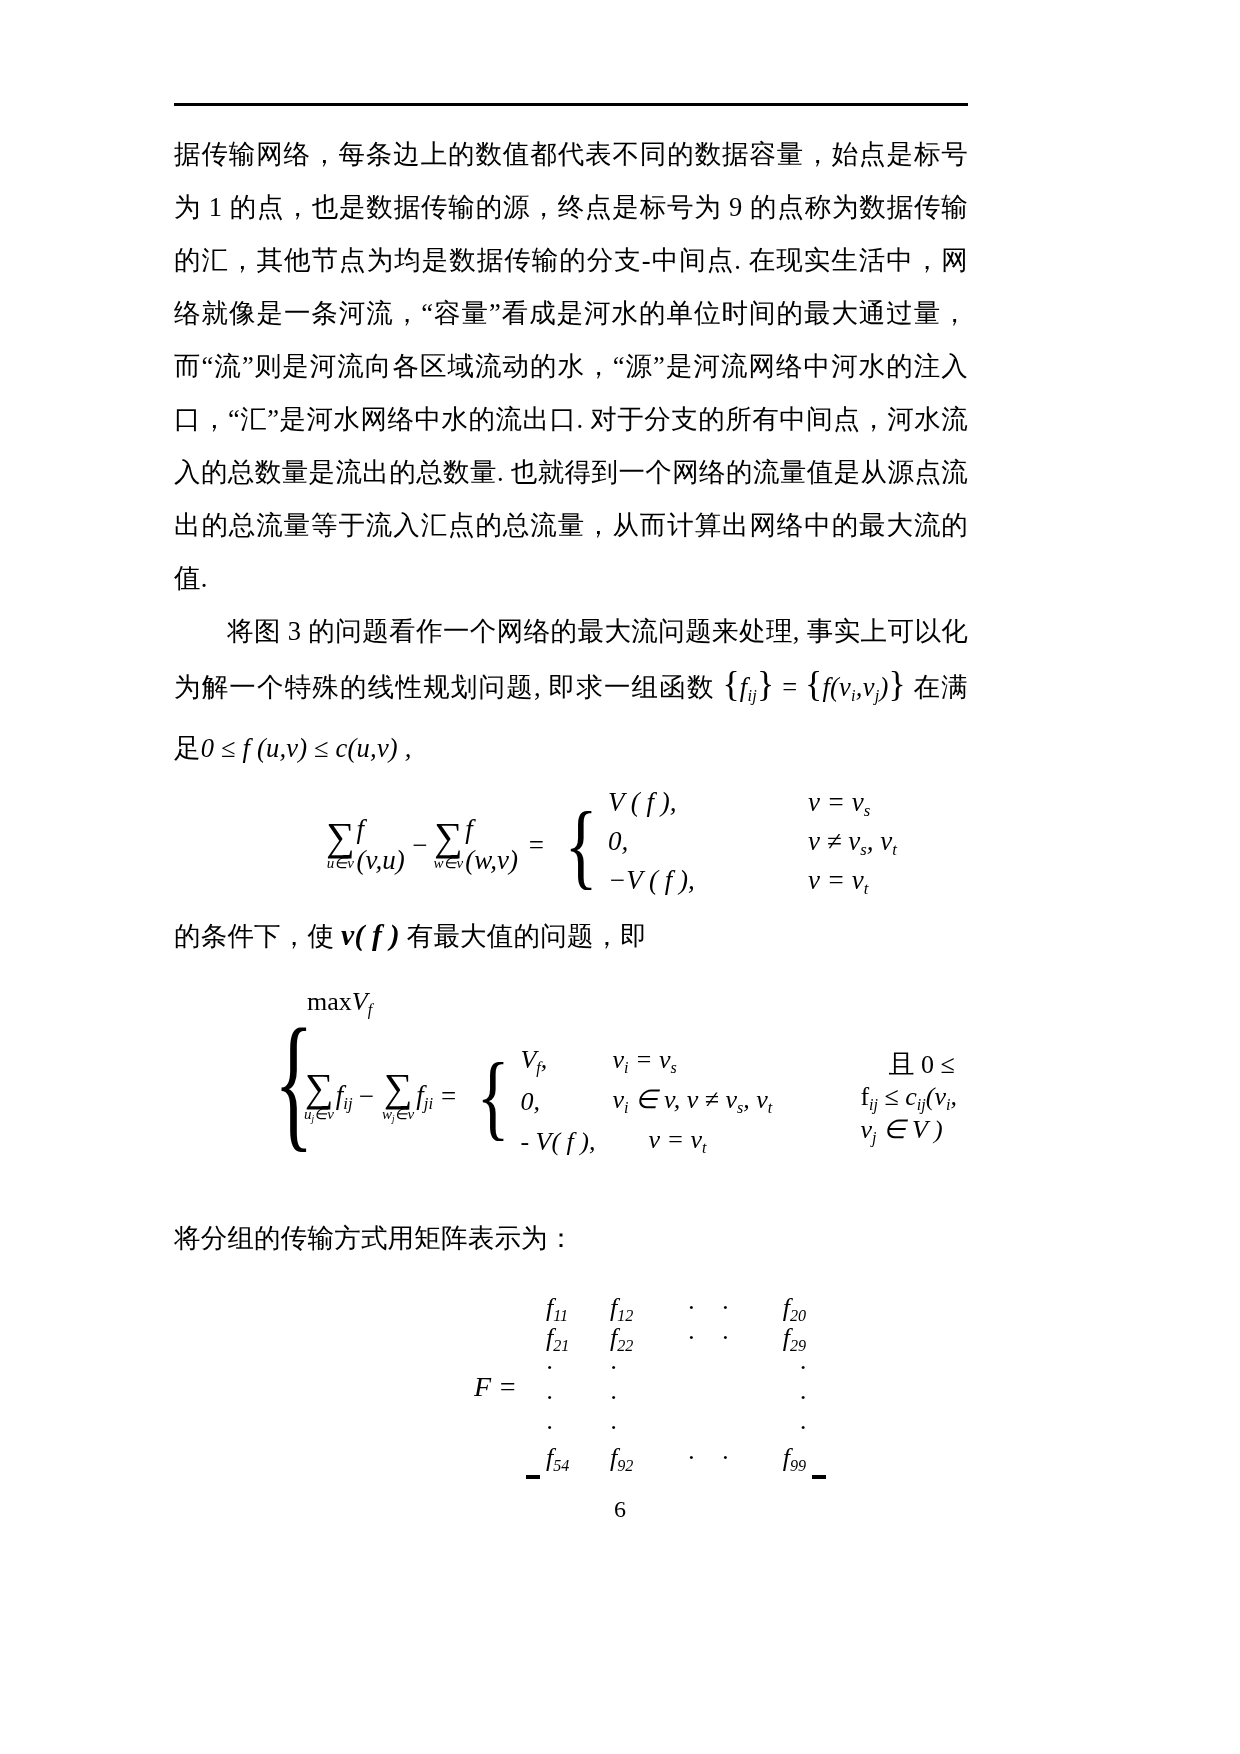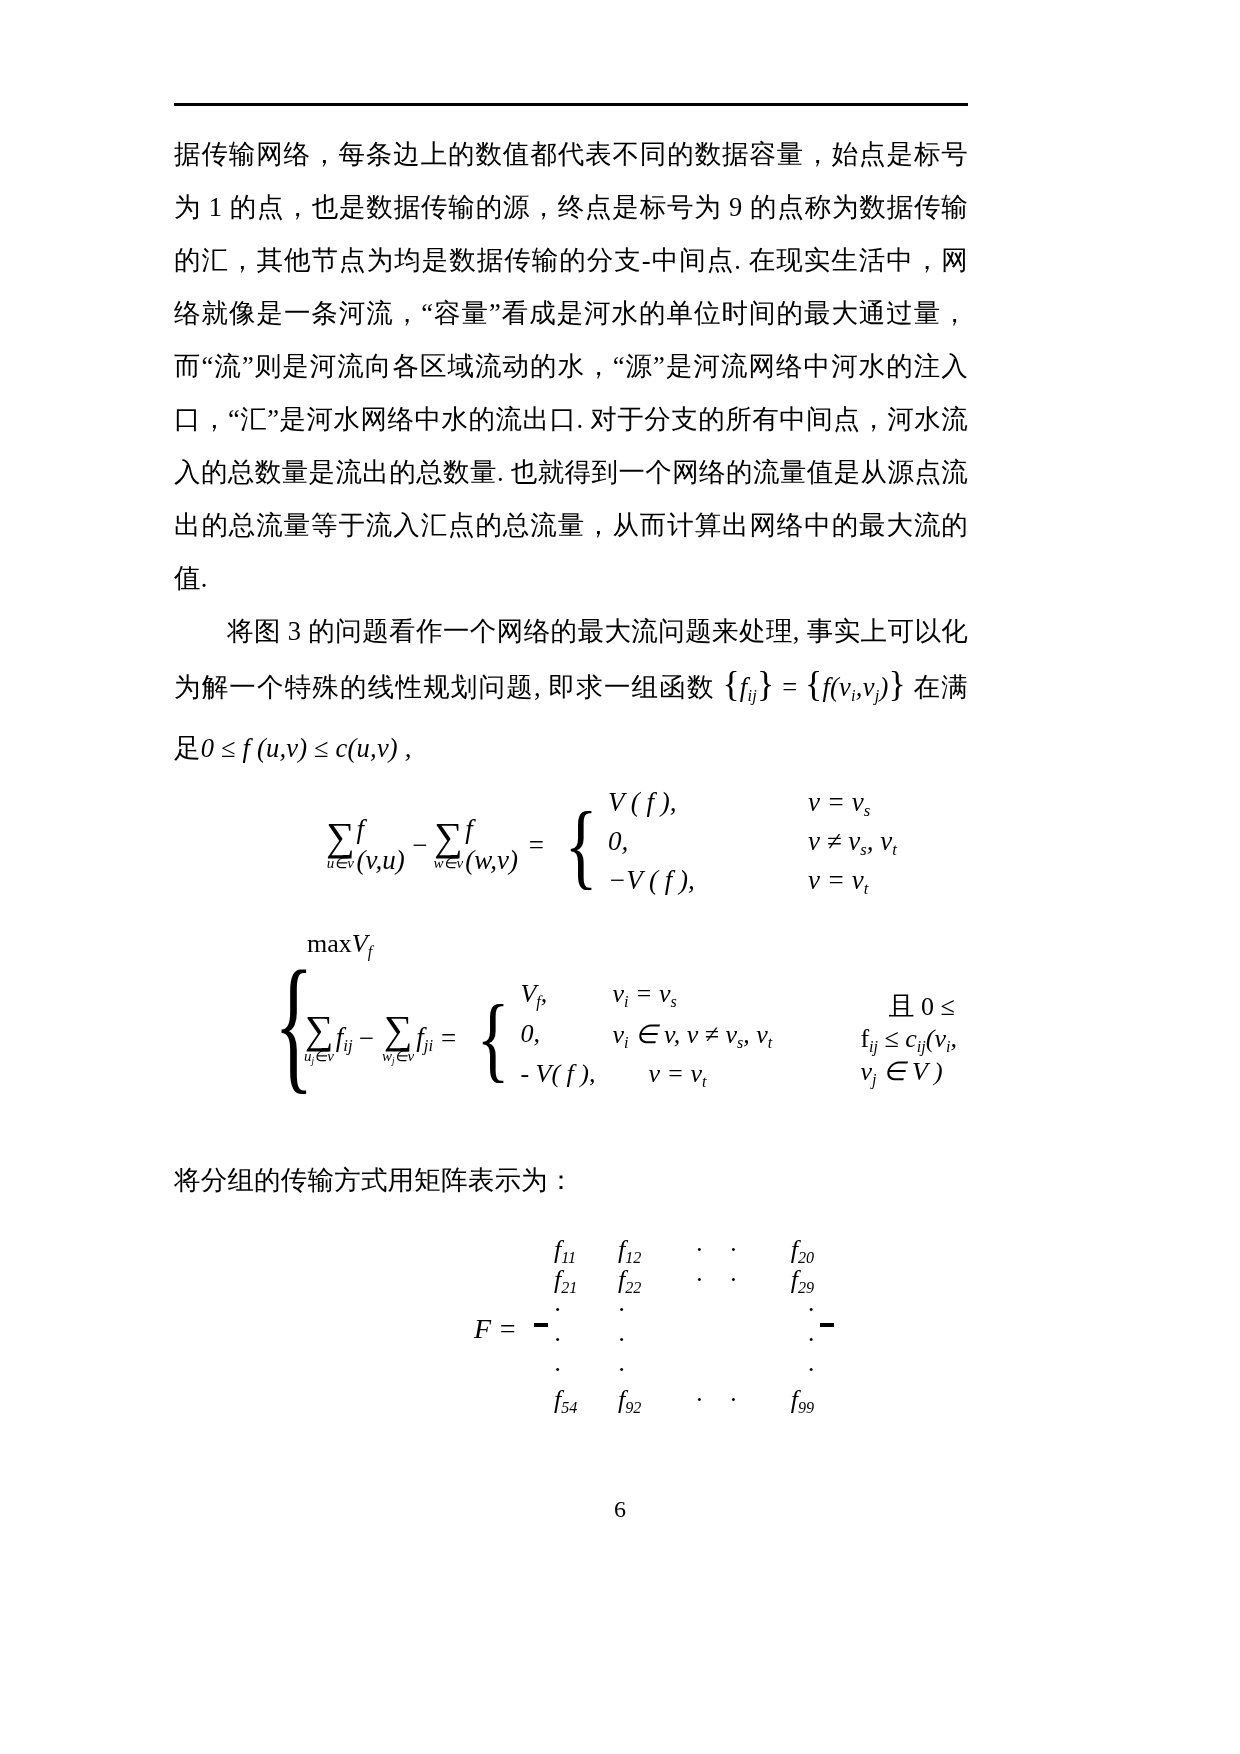"的条件下，使 v( f ) 有最大值的问题，即" p.para { html: none -> <p> <span>的条件下，使</span> <span>v( f )</span> <span>有最大值的问题，即</span> </p> }
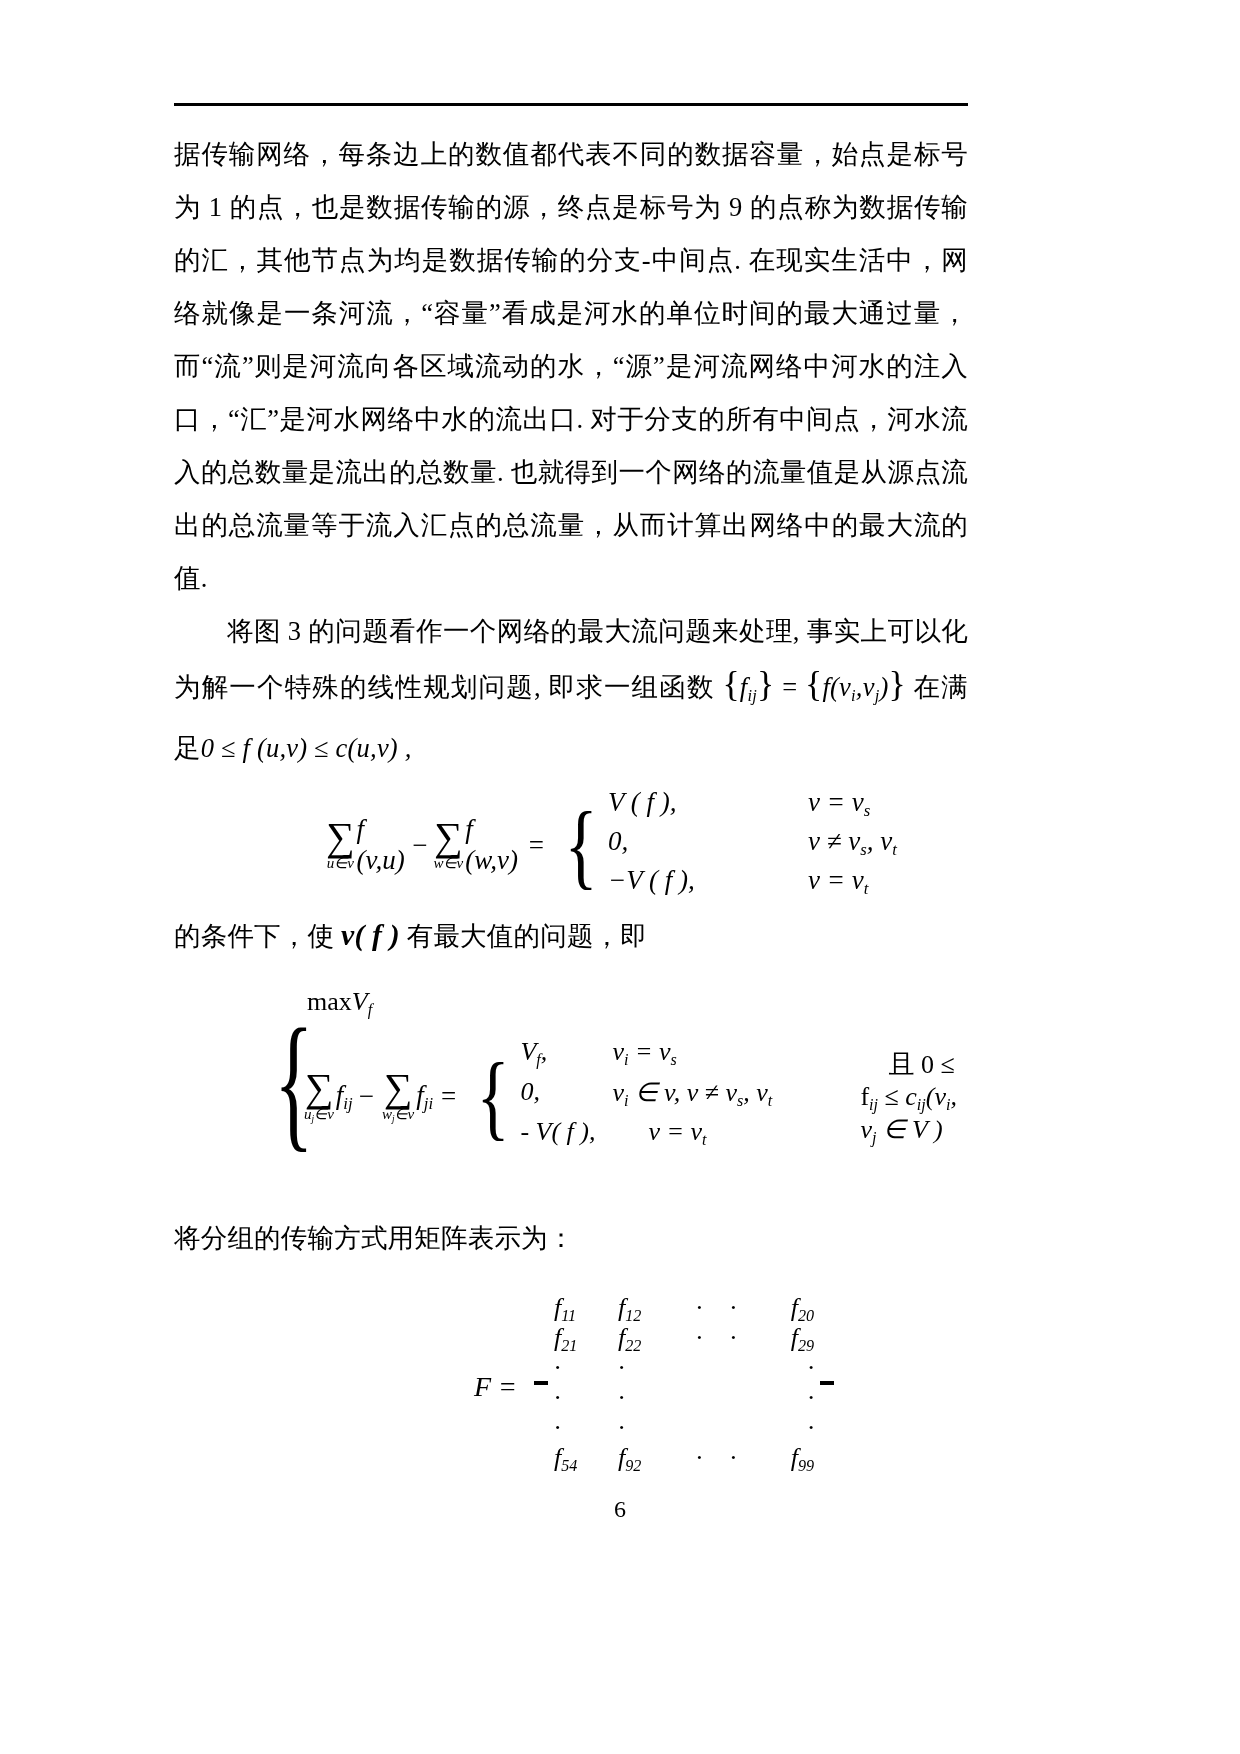"Vf," .eq2 .caserow2 { align-items: flex-start -> flex-end }
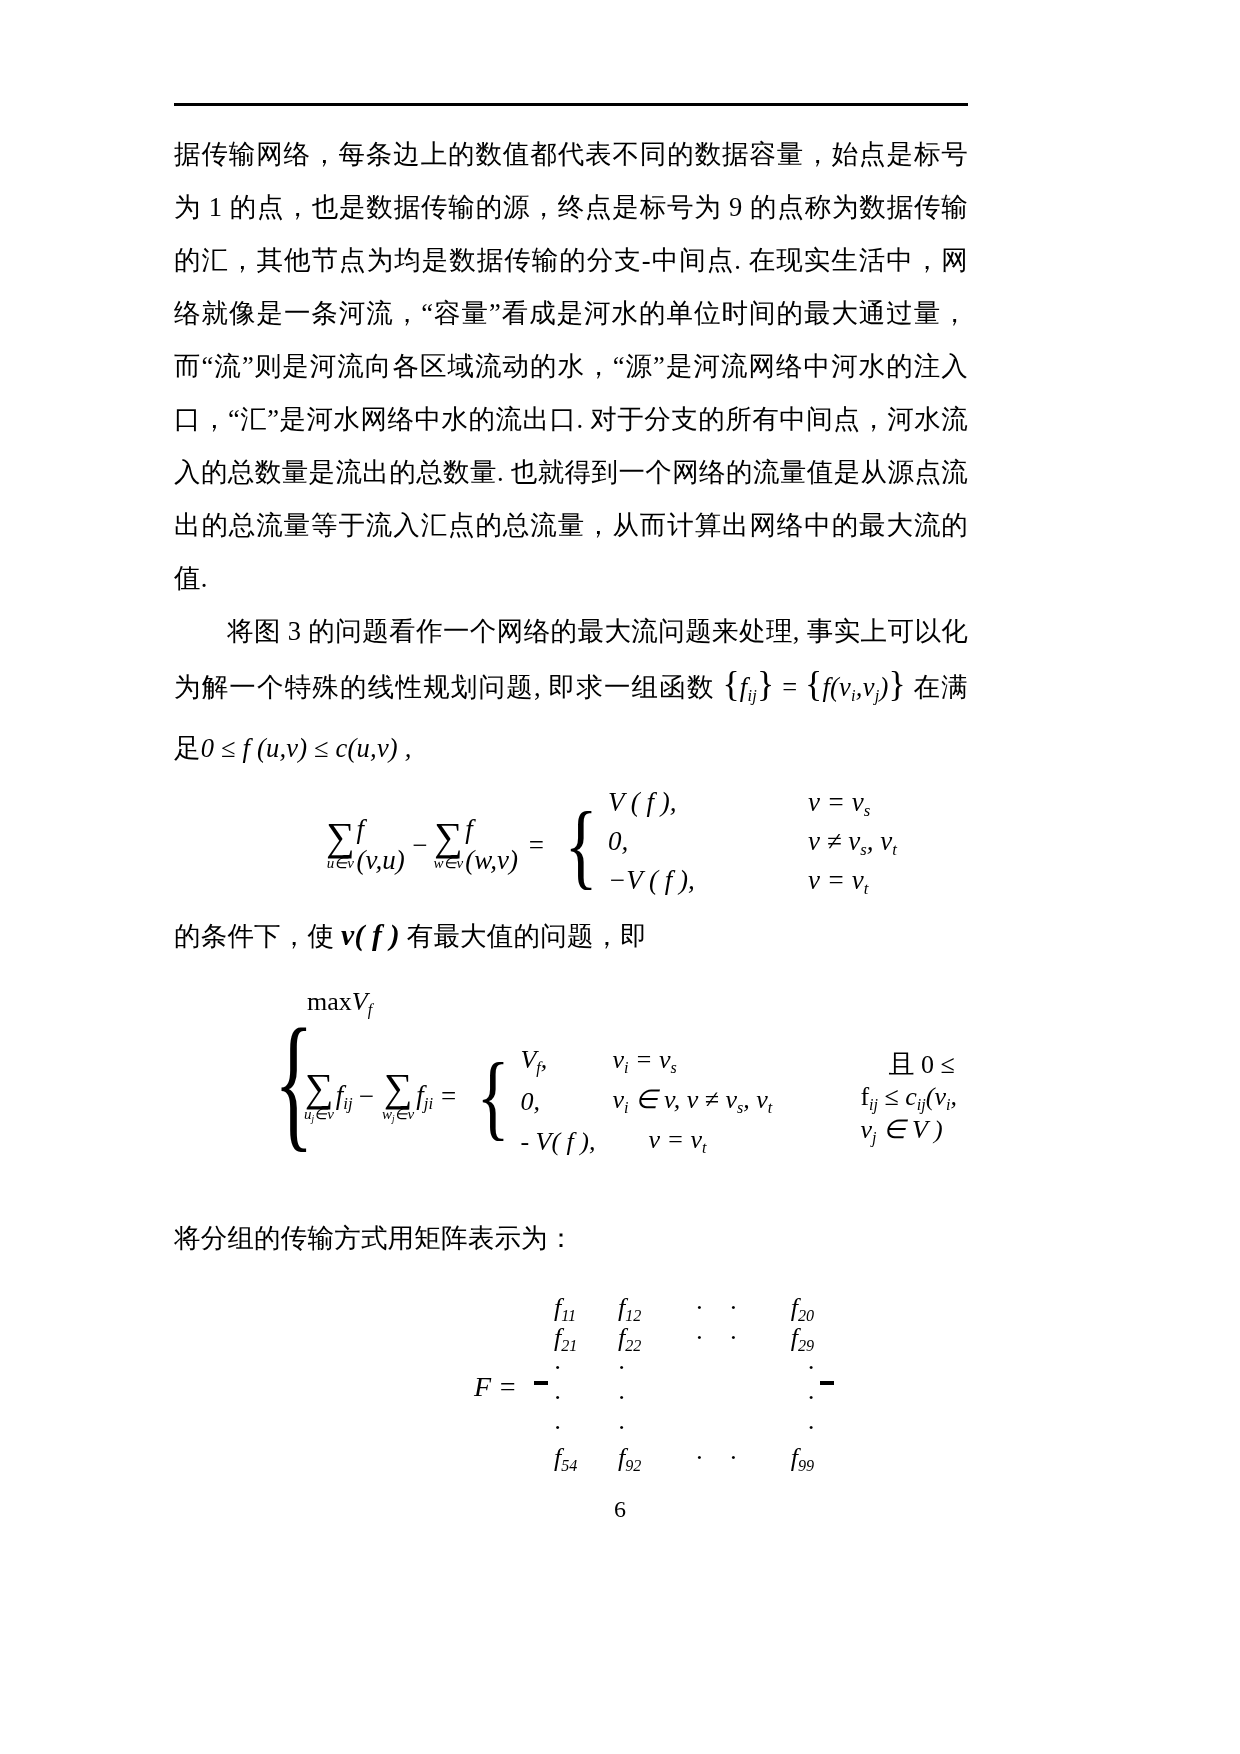"f11" .mwrap { align-items: center -> flex-end; left: 360px -> 352px }
